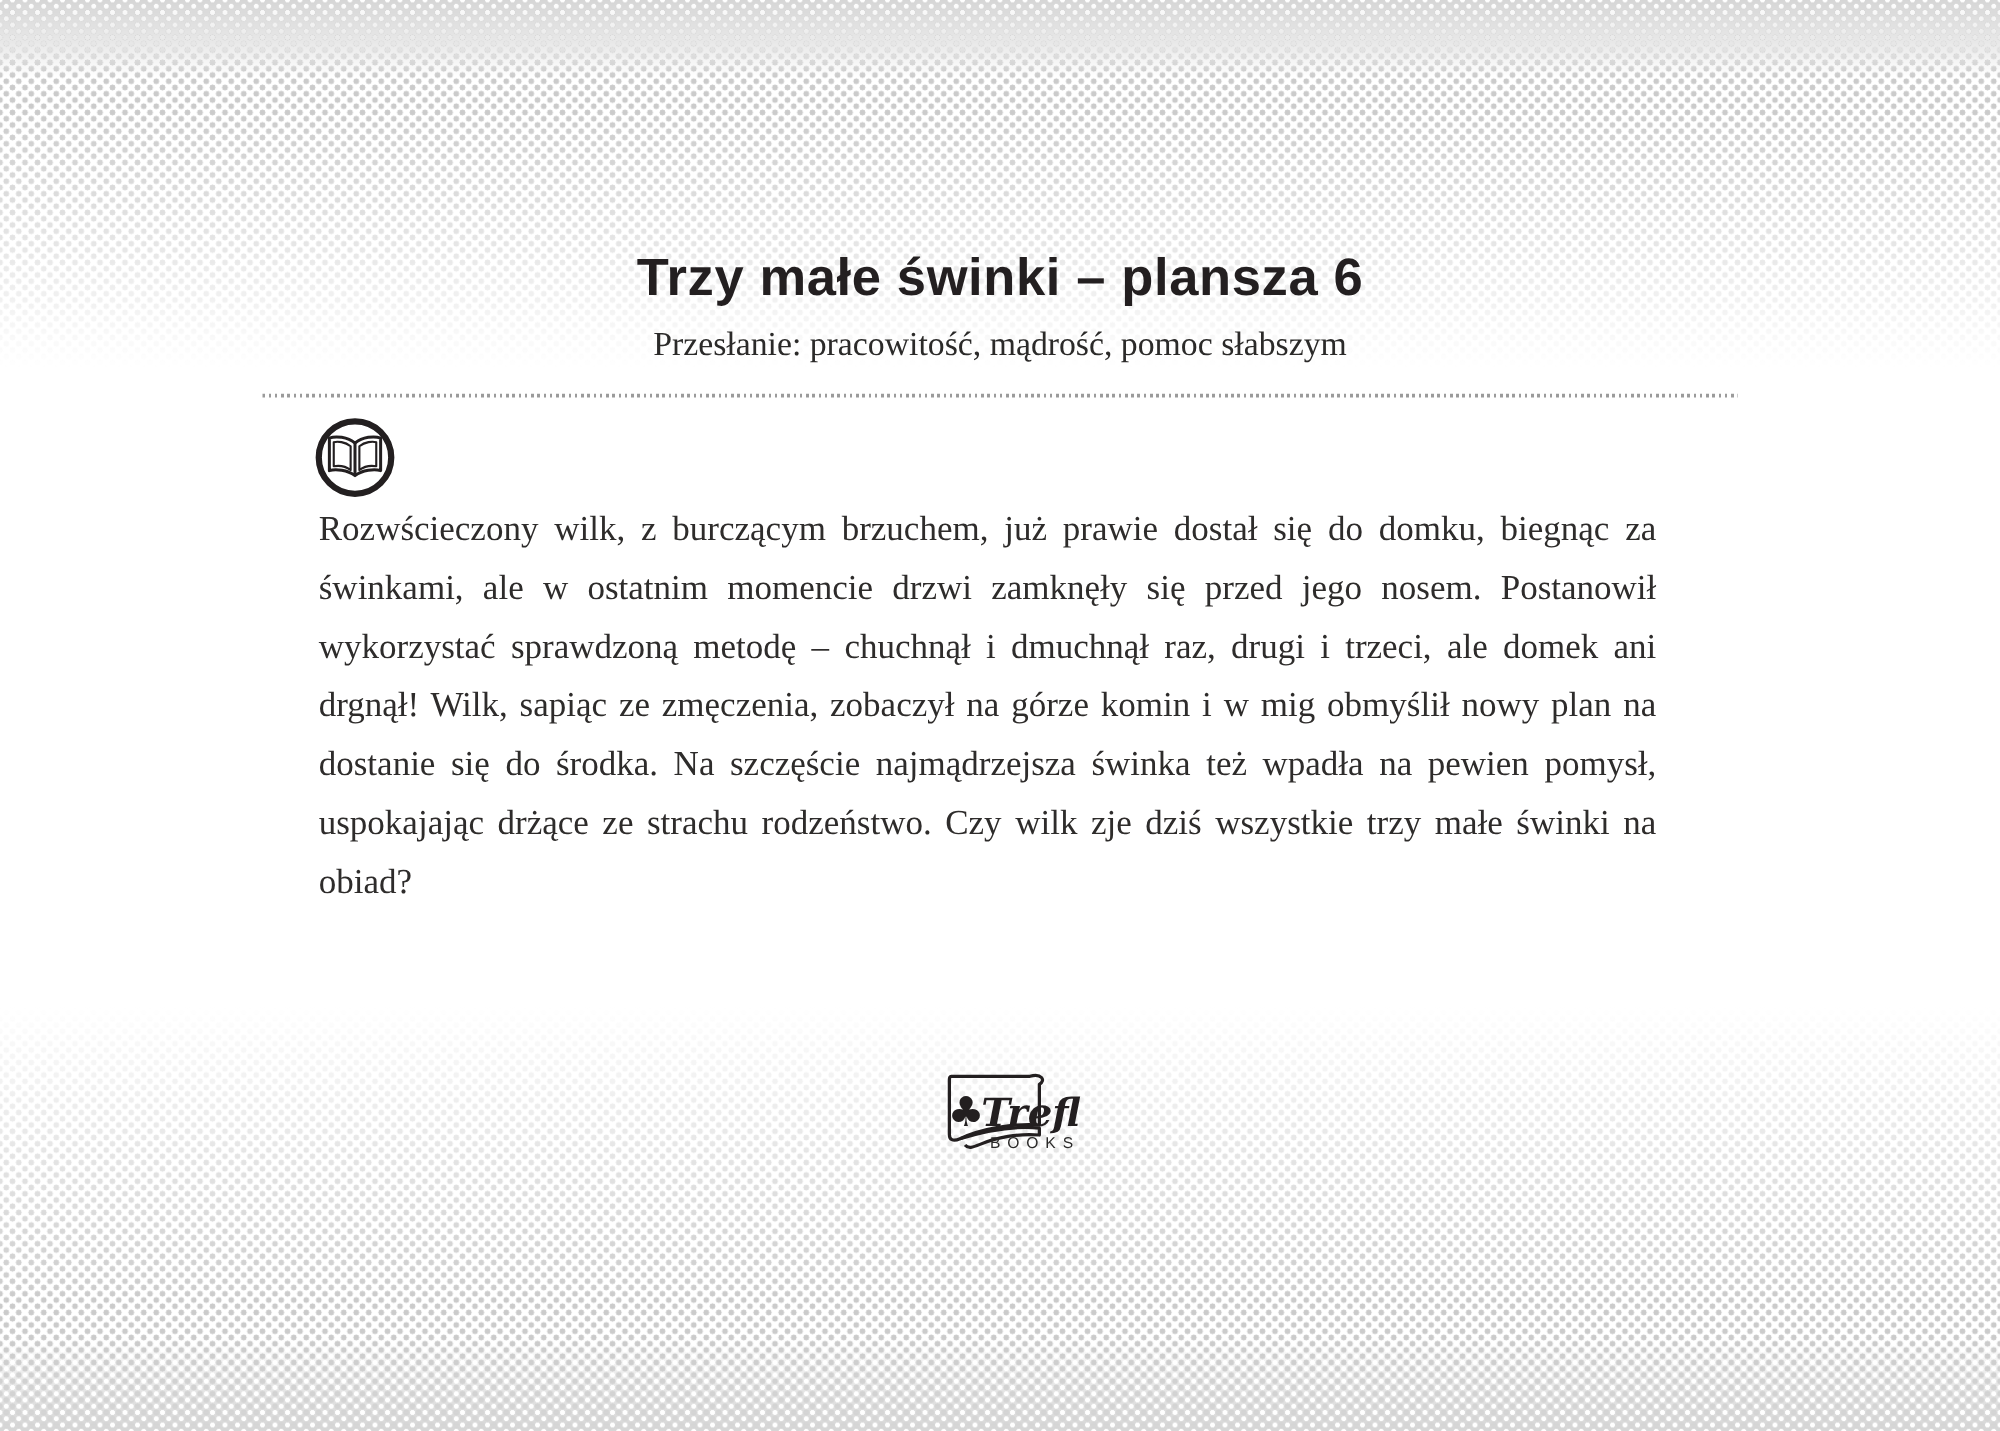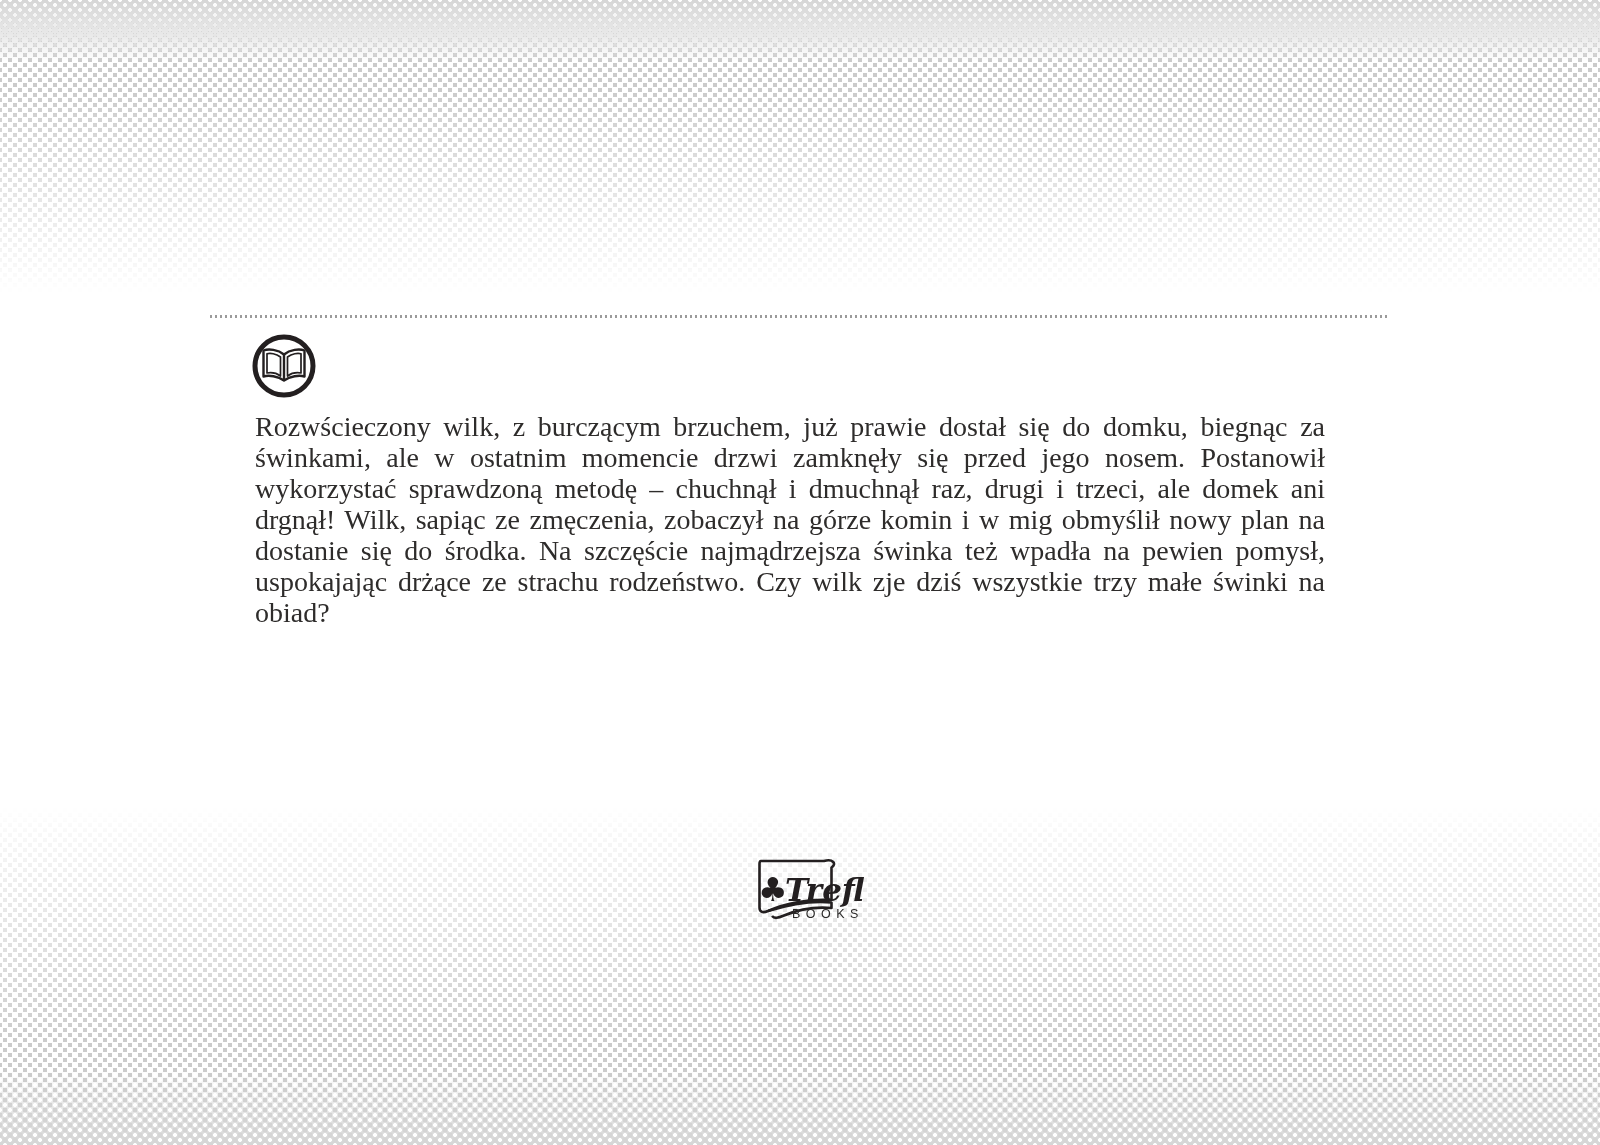"Trzy małe świnki – plansza" header.header { html: none -> <header> <h1>Trzy małe świnki – plansza 6</h1> <p>Przesłanie: pracowitość, mądrość, pomoc słabszym</p> </header> }
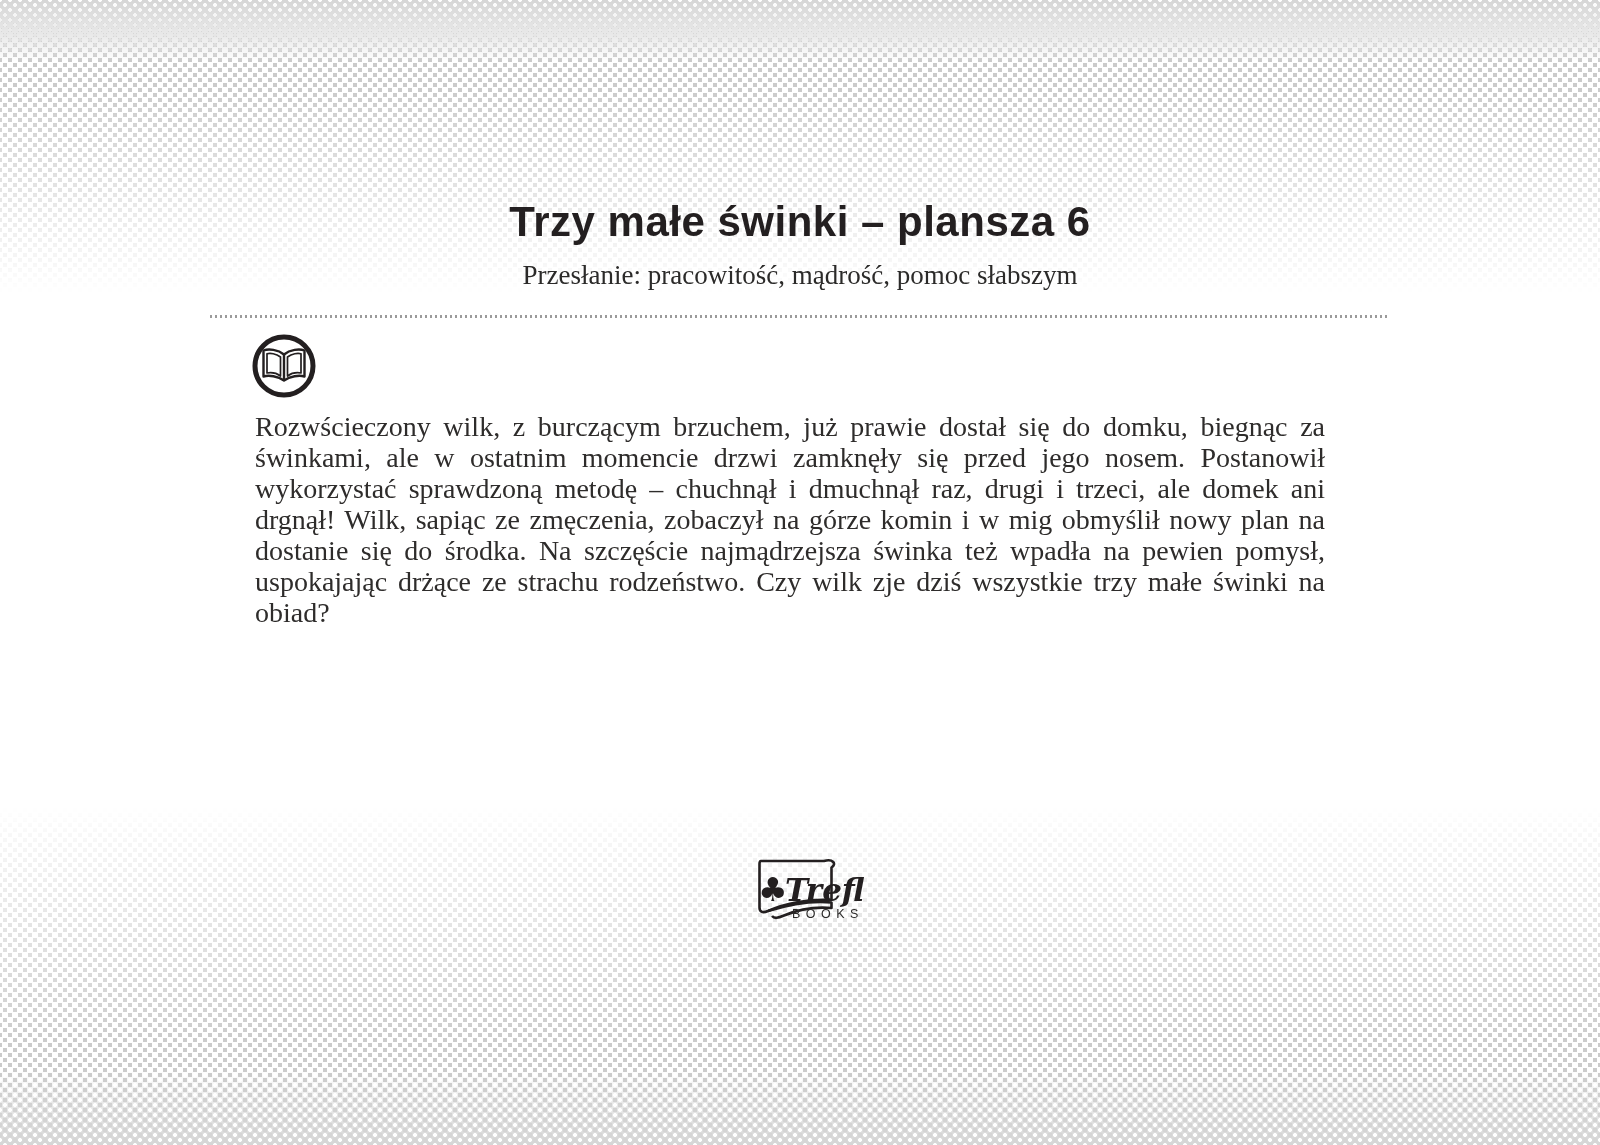"Rozwścieczony wilk, z burczącym" .fragment-text { line-height: 31px -> 47px; margin-top: 12px -> 1px }
